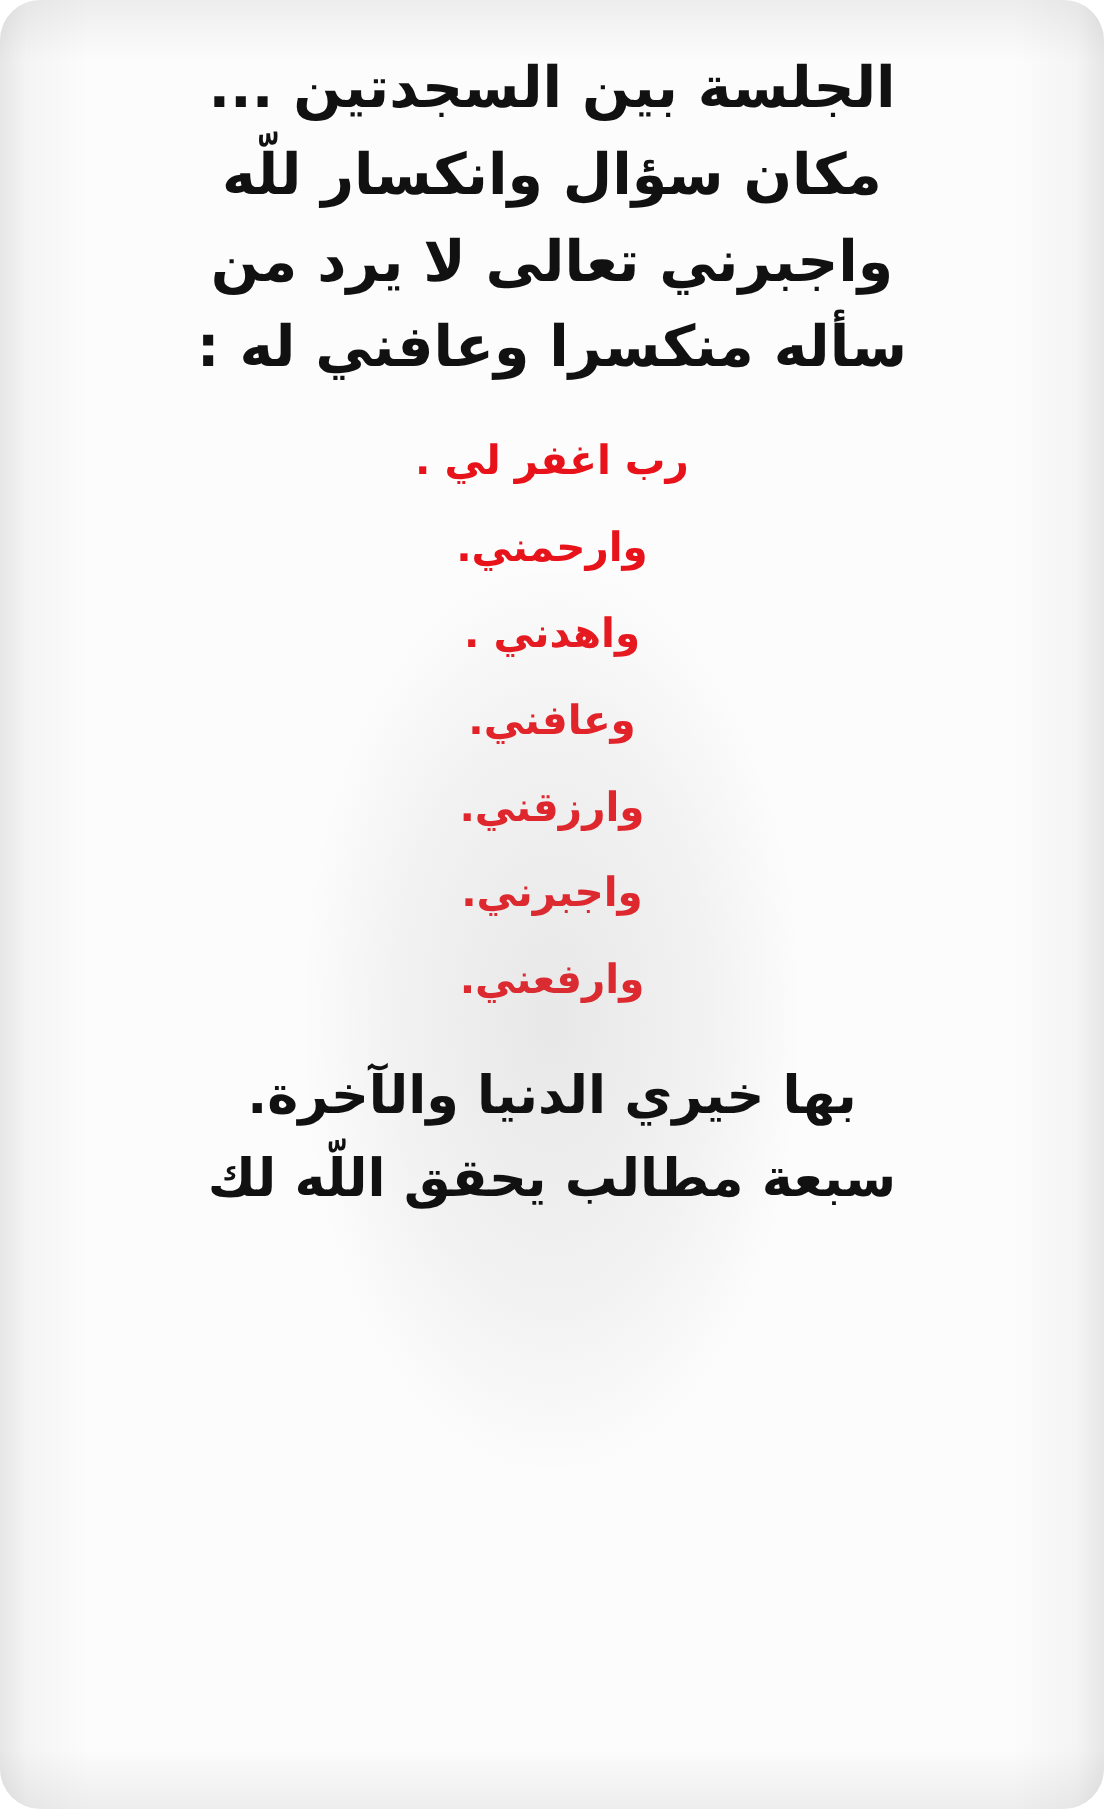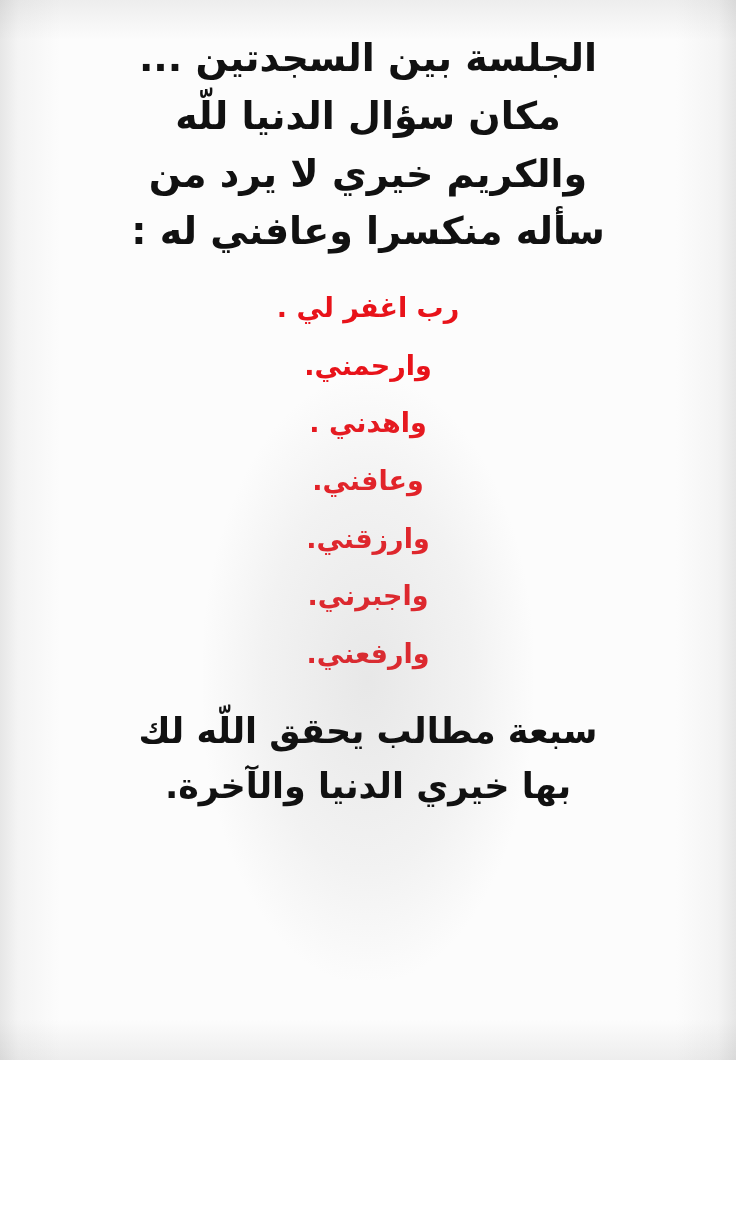"الجلسة بين السجدتين ..." .poster { border-radius: none -> 27px; height: 1060px -> 1206px }
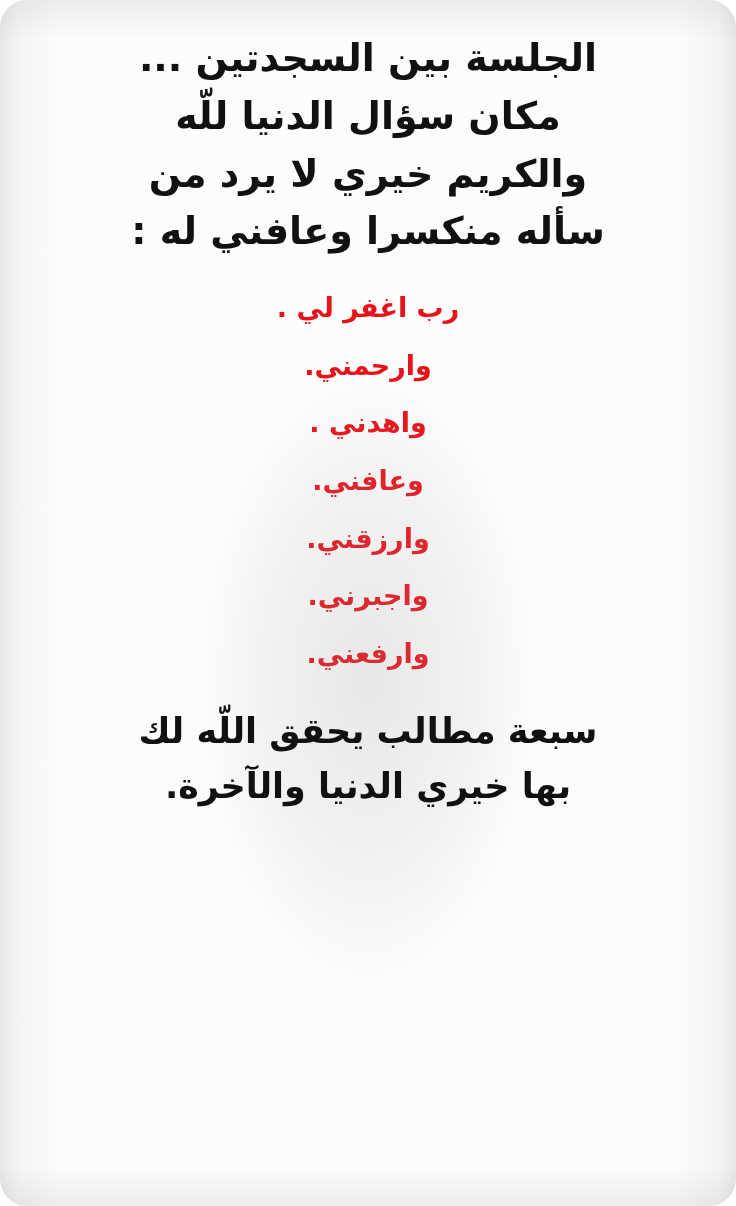"مكان سؤال الدنيا للّه" div.intro-line { text: الدنيا -> وانكسار }
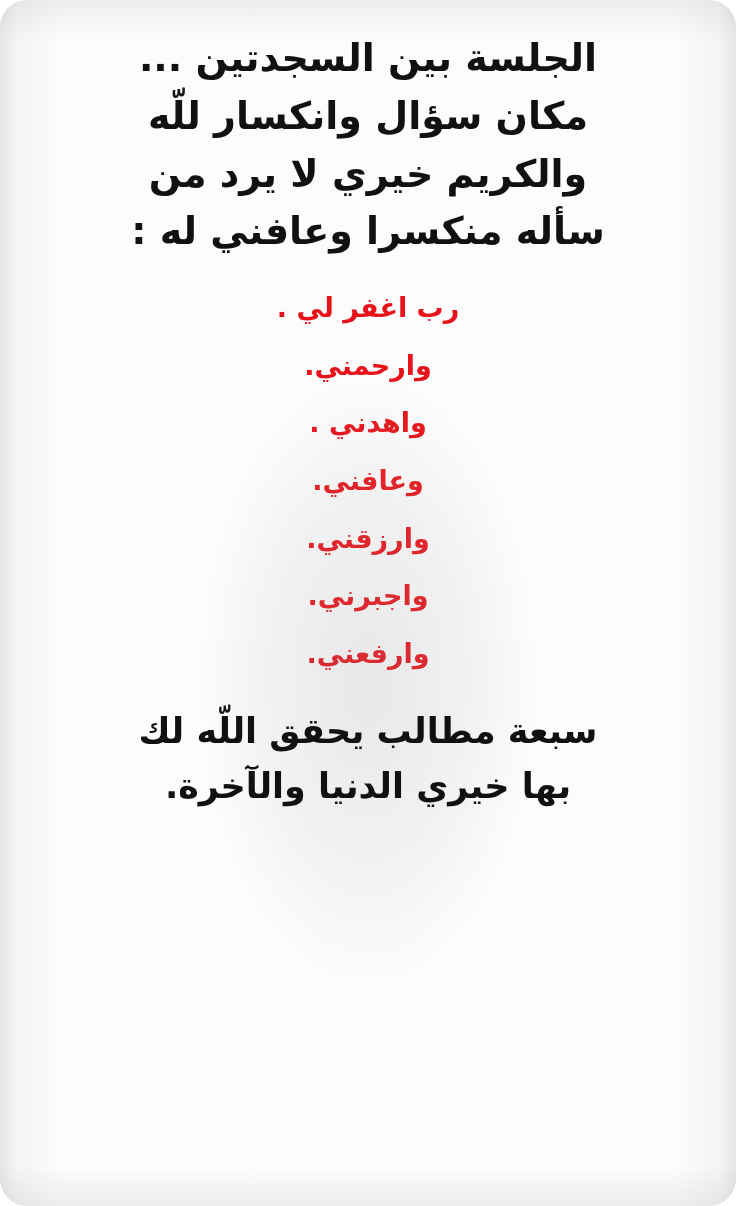"والكريم خيري لا يرد من" div.intro-line { text: والكريم خيري -> واجبرني تعالى }
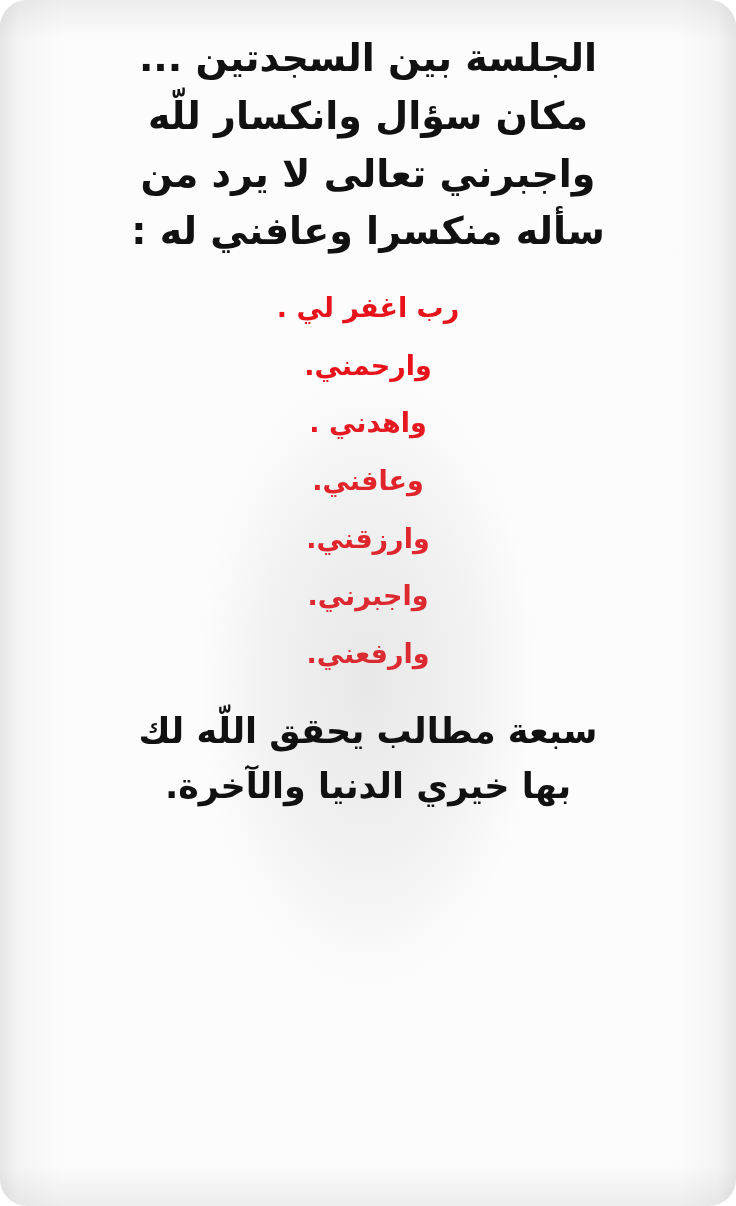"سبعة مطالب يحقق اللّه لك" div.outro-line { order: before "بها خيري الدنيا والآخرة." -> after "بها خيري الدنيا والآخرة." }
